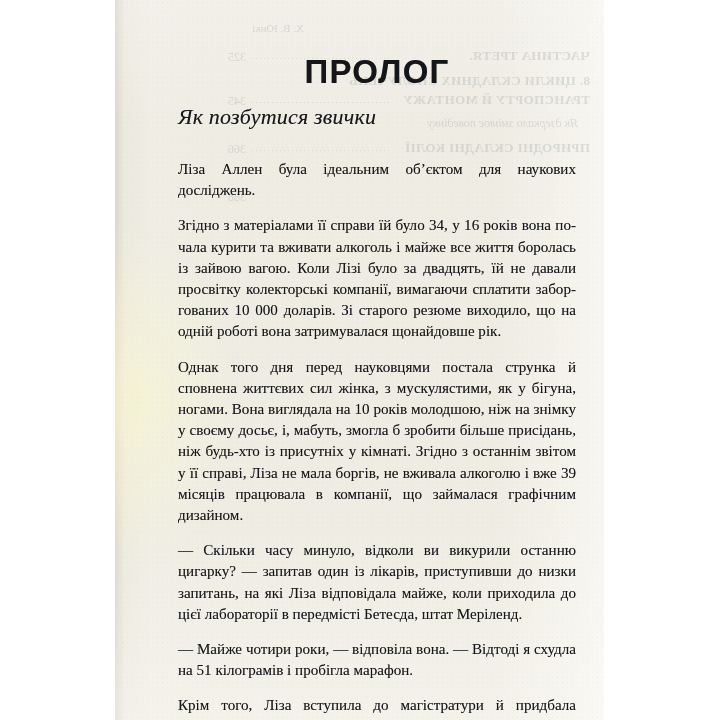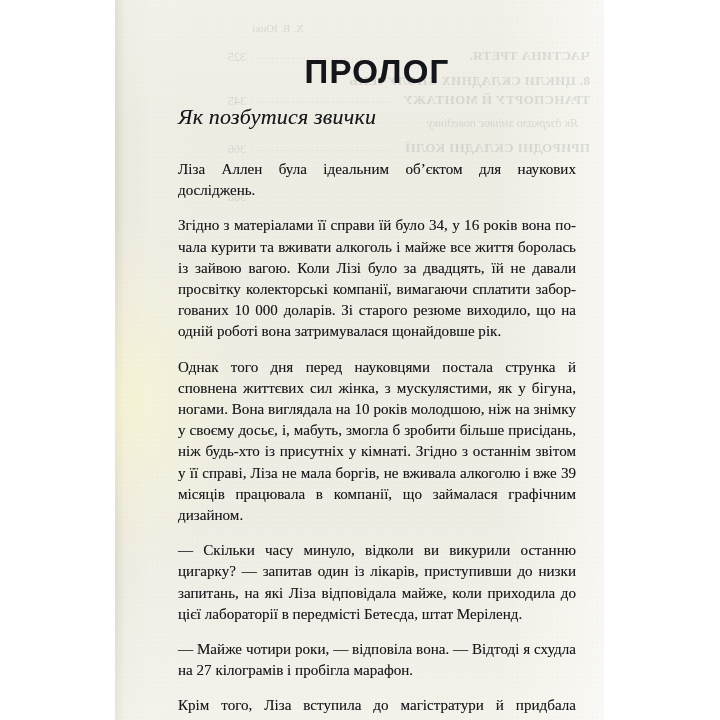"— Майже чотири роки, —" p { text: 27 -> 51 }
